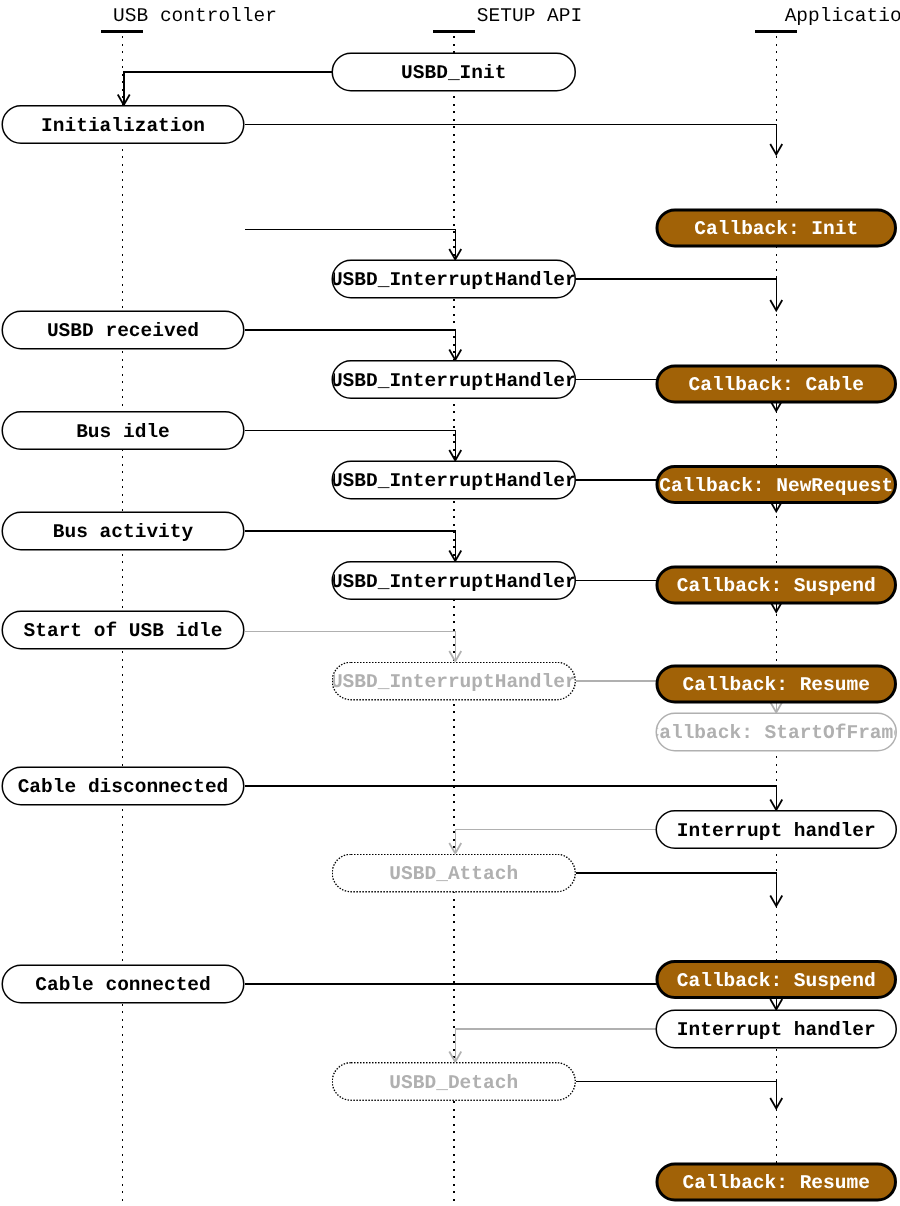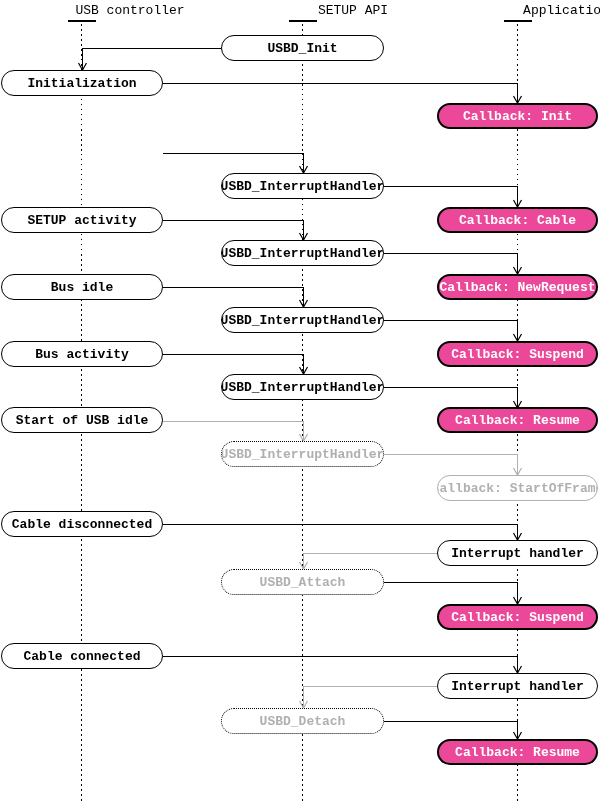"Callback: Init" .cb { background: #ec4899 -> #a16207; margin-top: none -> 36px }
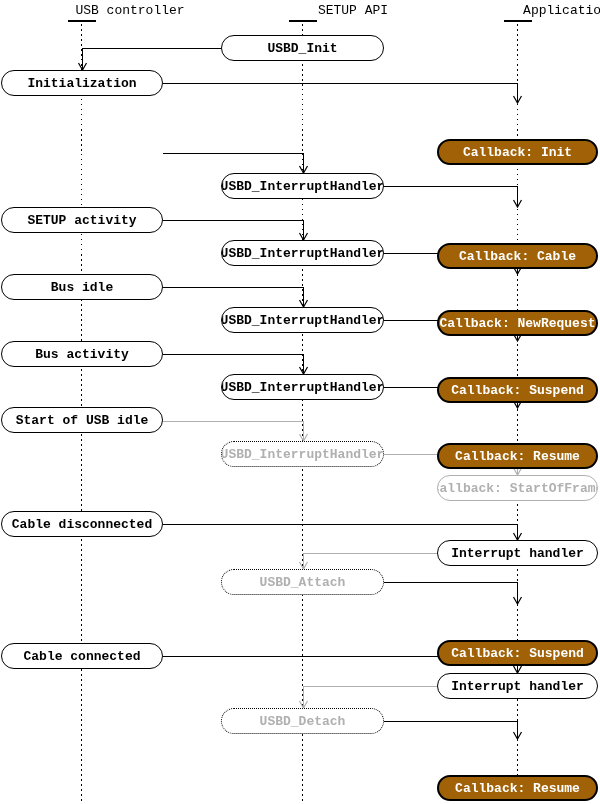"SETUP activity" div.node { text: SETUP activity -> USBD received }
